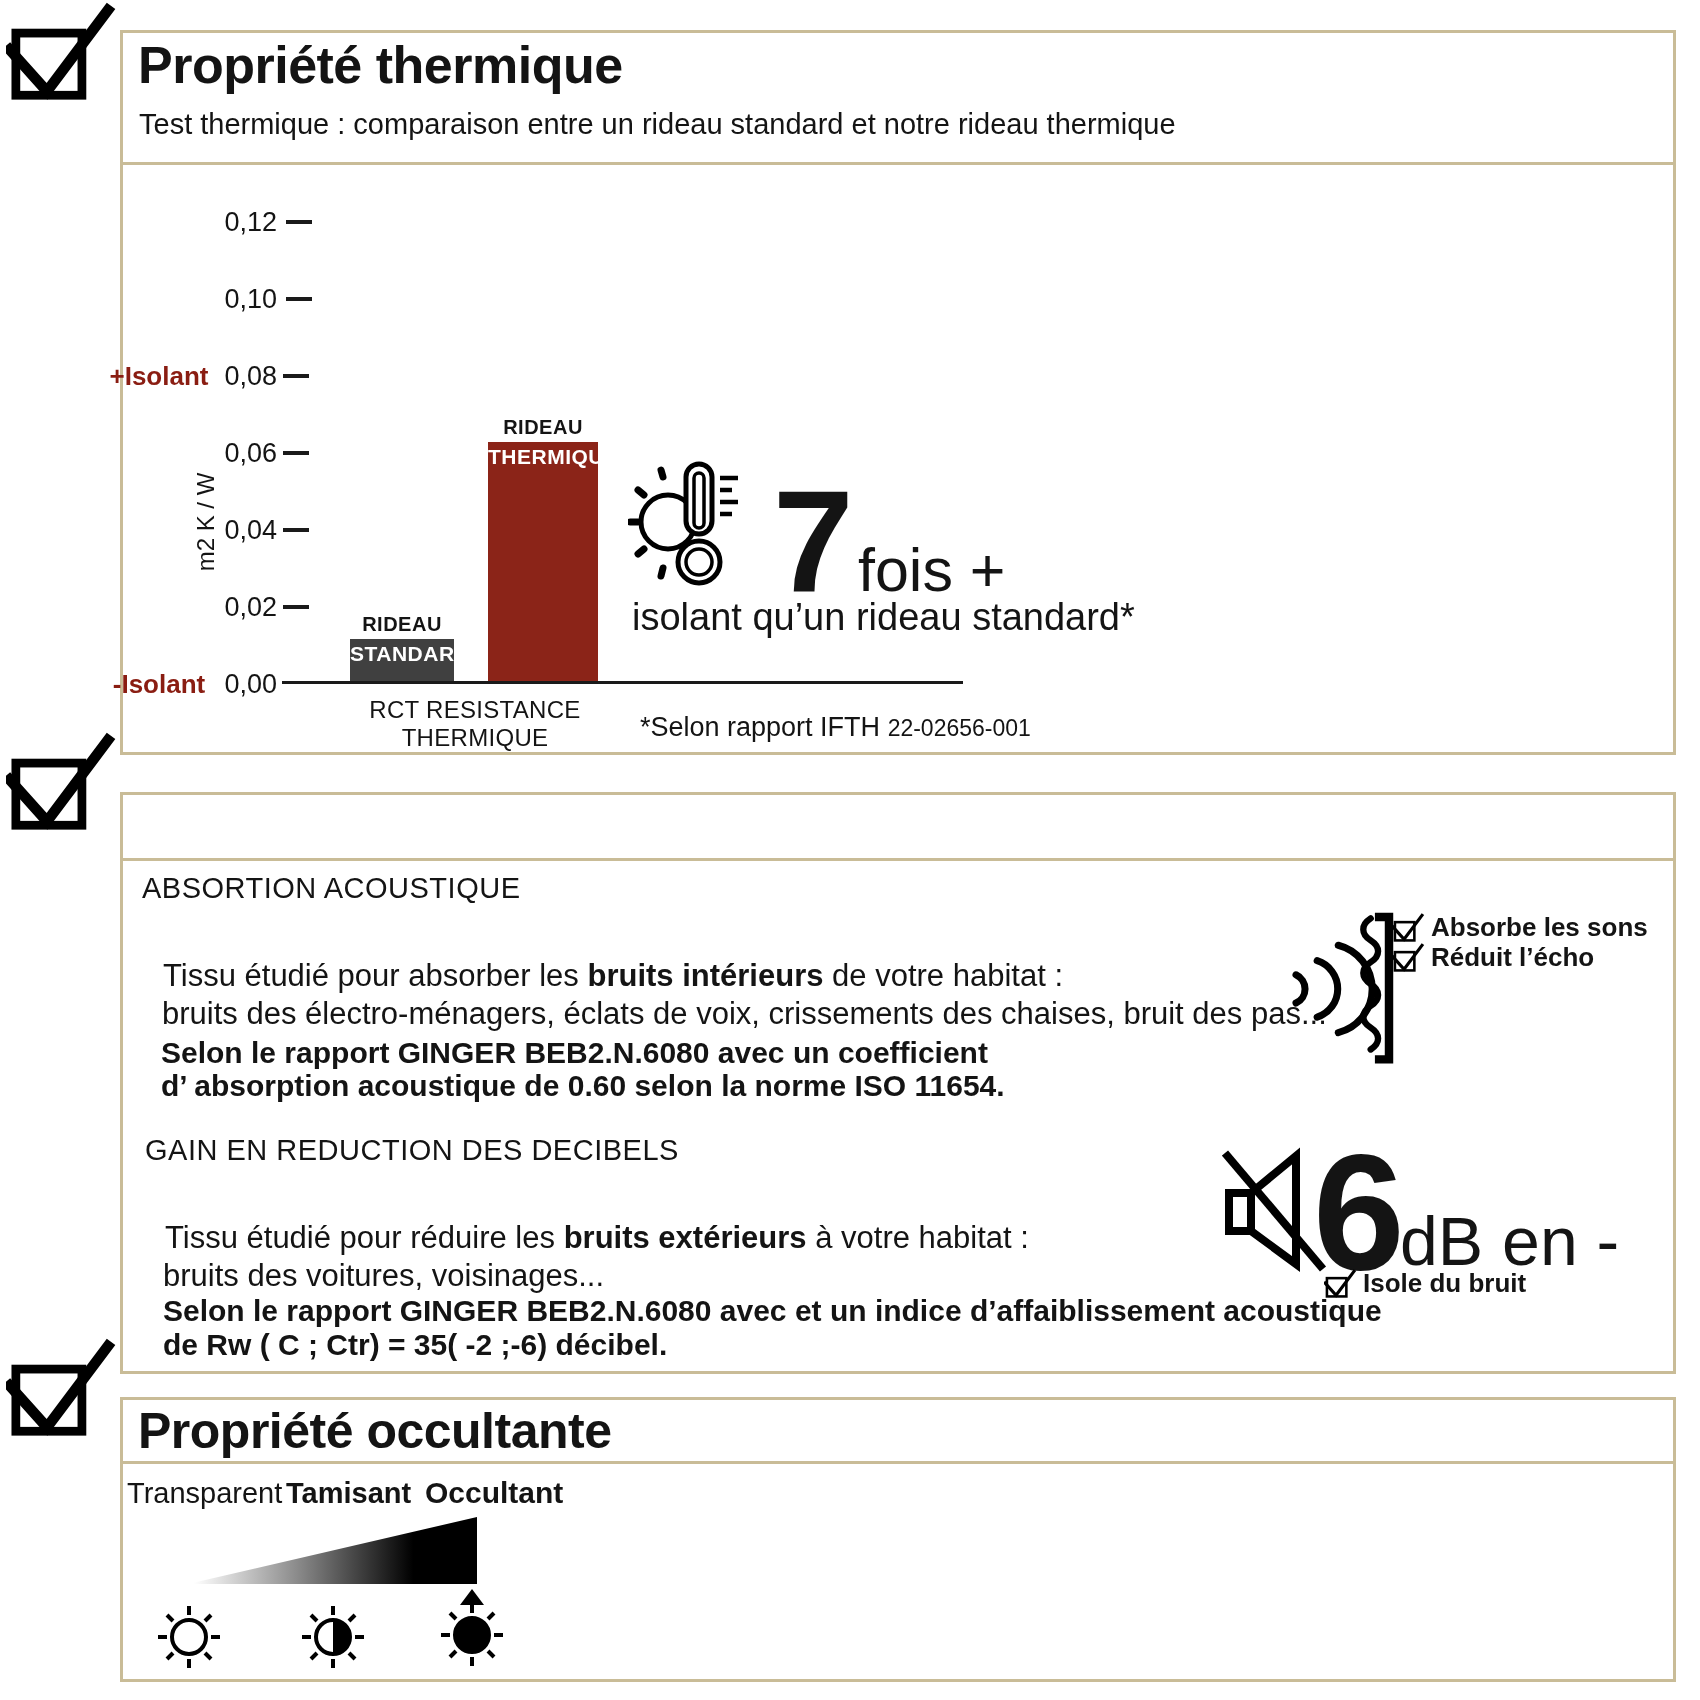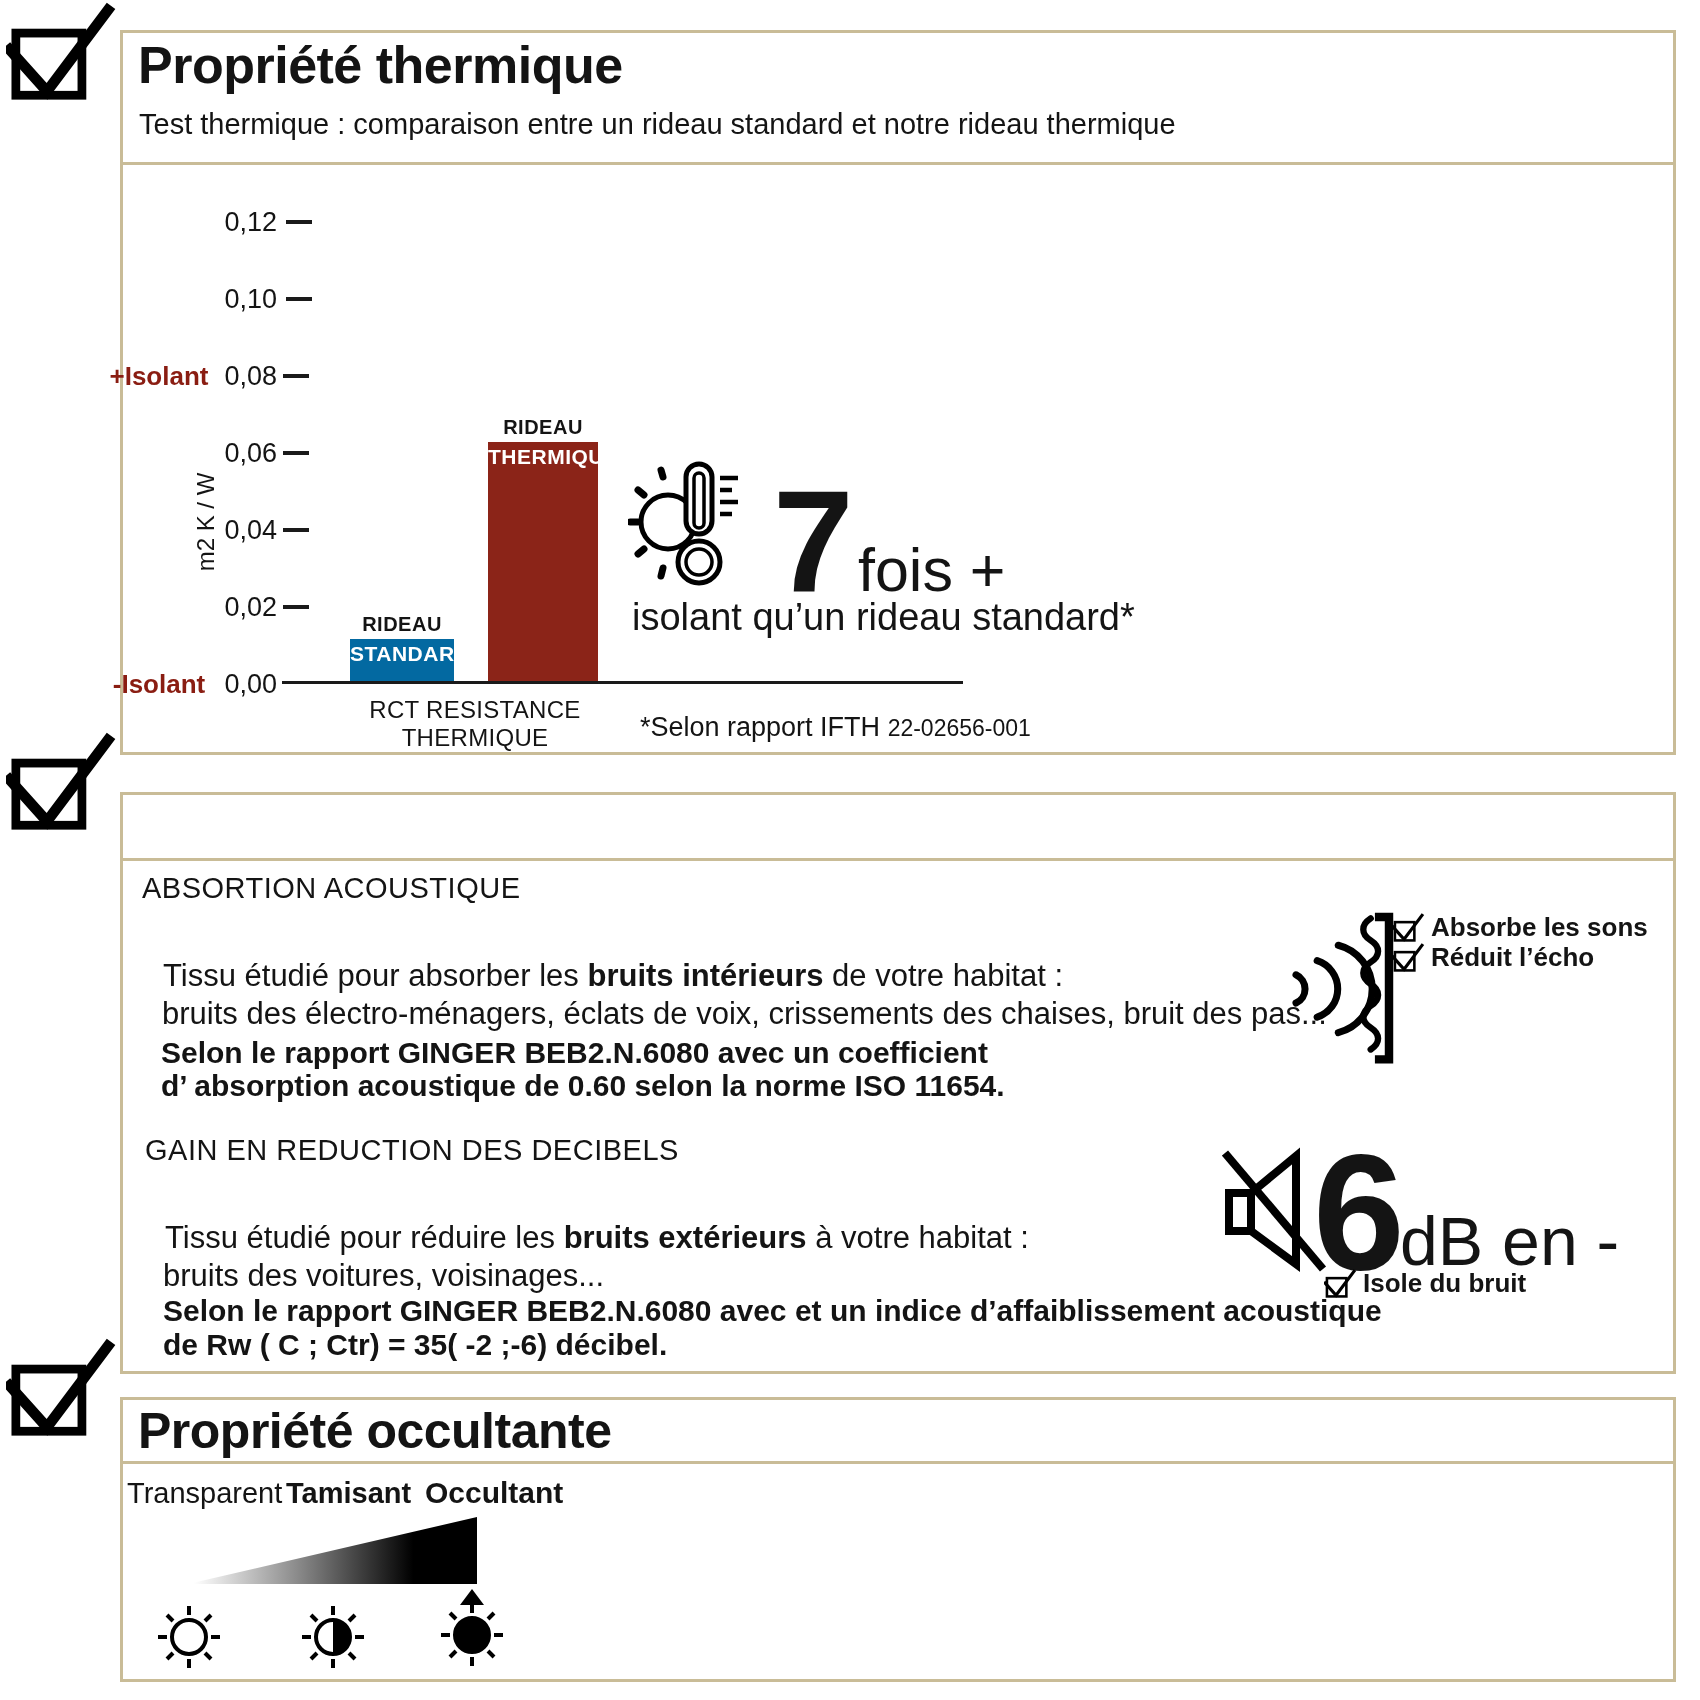"STANDARD" div.bar { background: #0369a1 -> #404040 }
